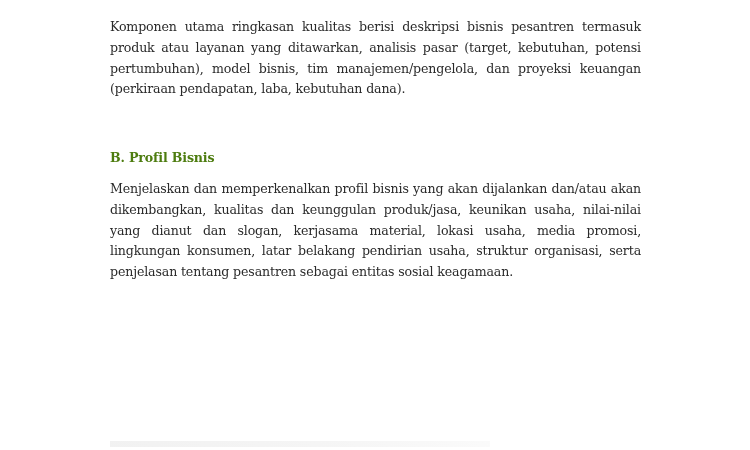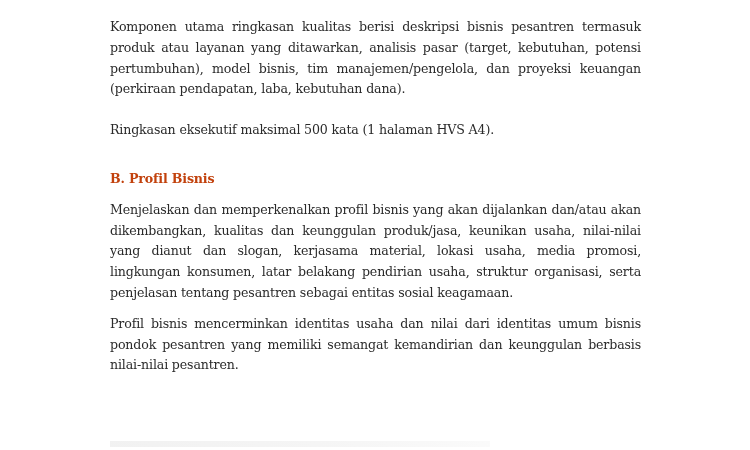"Ringkasan eksekutif maksimal 500 kata" p.para { html: <p>Ringkasan eksekutif maksimal 500 kata (1 halaman HVS A4).</p> -> none }
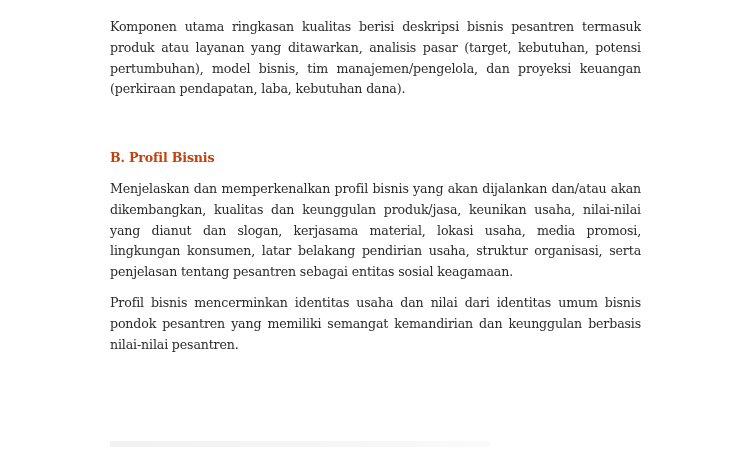"B. Profil Bisnis" .heading { color: #c2410c -> #4d7c0f }
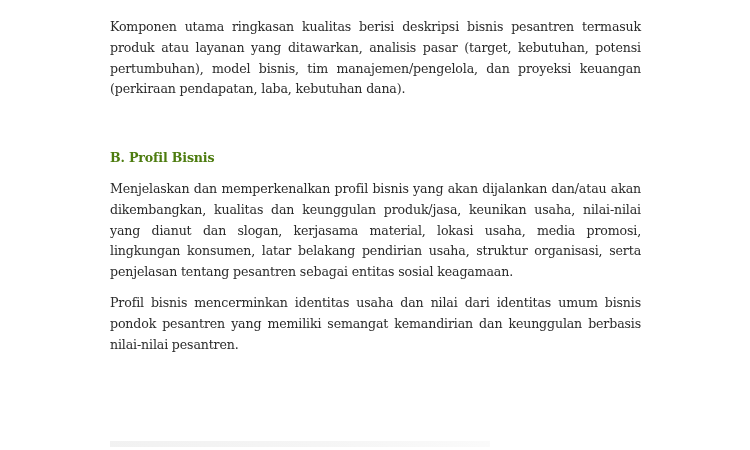"Profil bisnis mencerminkan identitas" p.para { html: <p>Profil bisnis mencerminkan identitas usaha dan nilai dari identitas umum bisnis pondok pesantren yang memiliki semangat kemandirian dan keunggulan berbasis nilai-nilai pesantren.</p> -> none }
